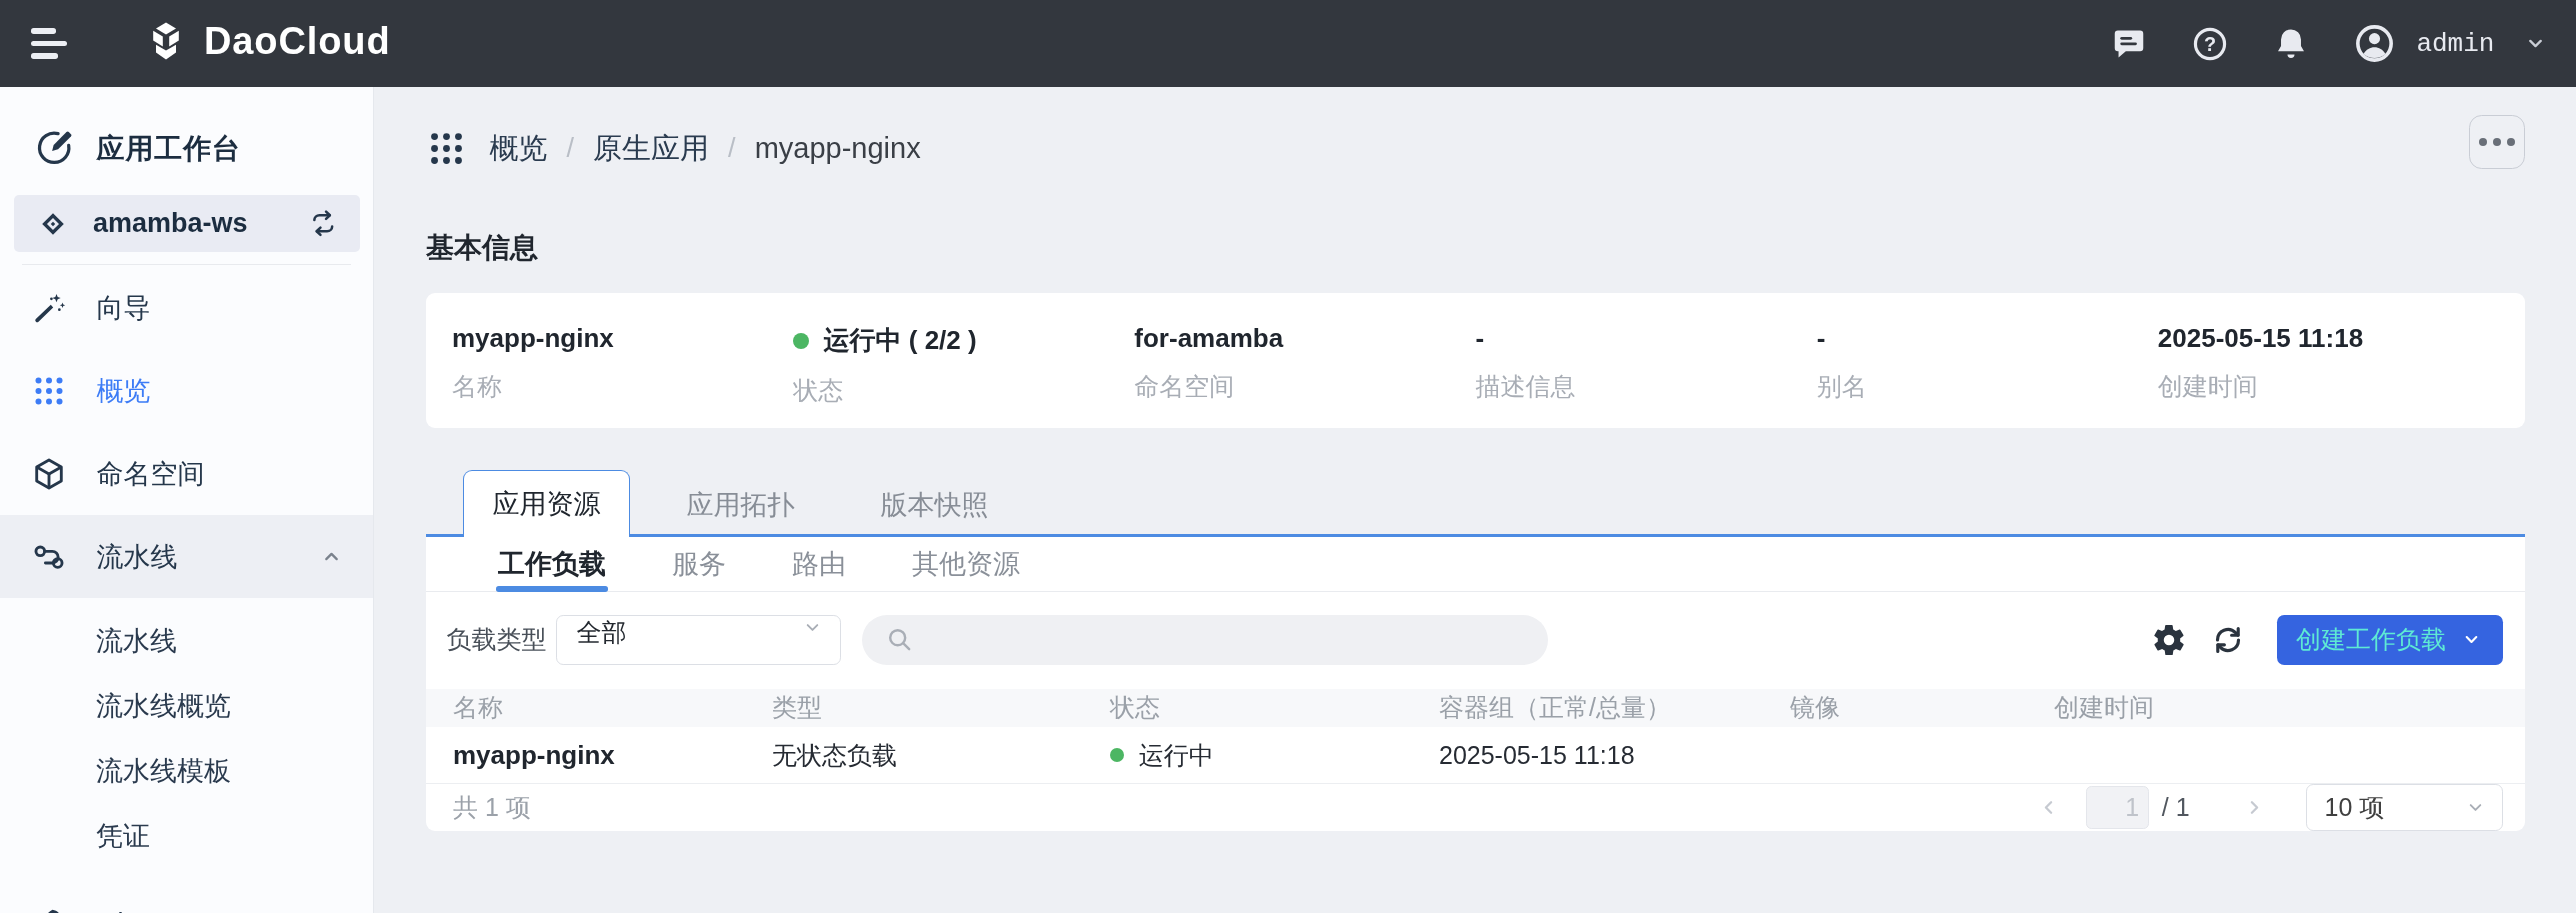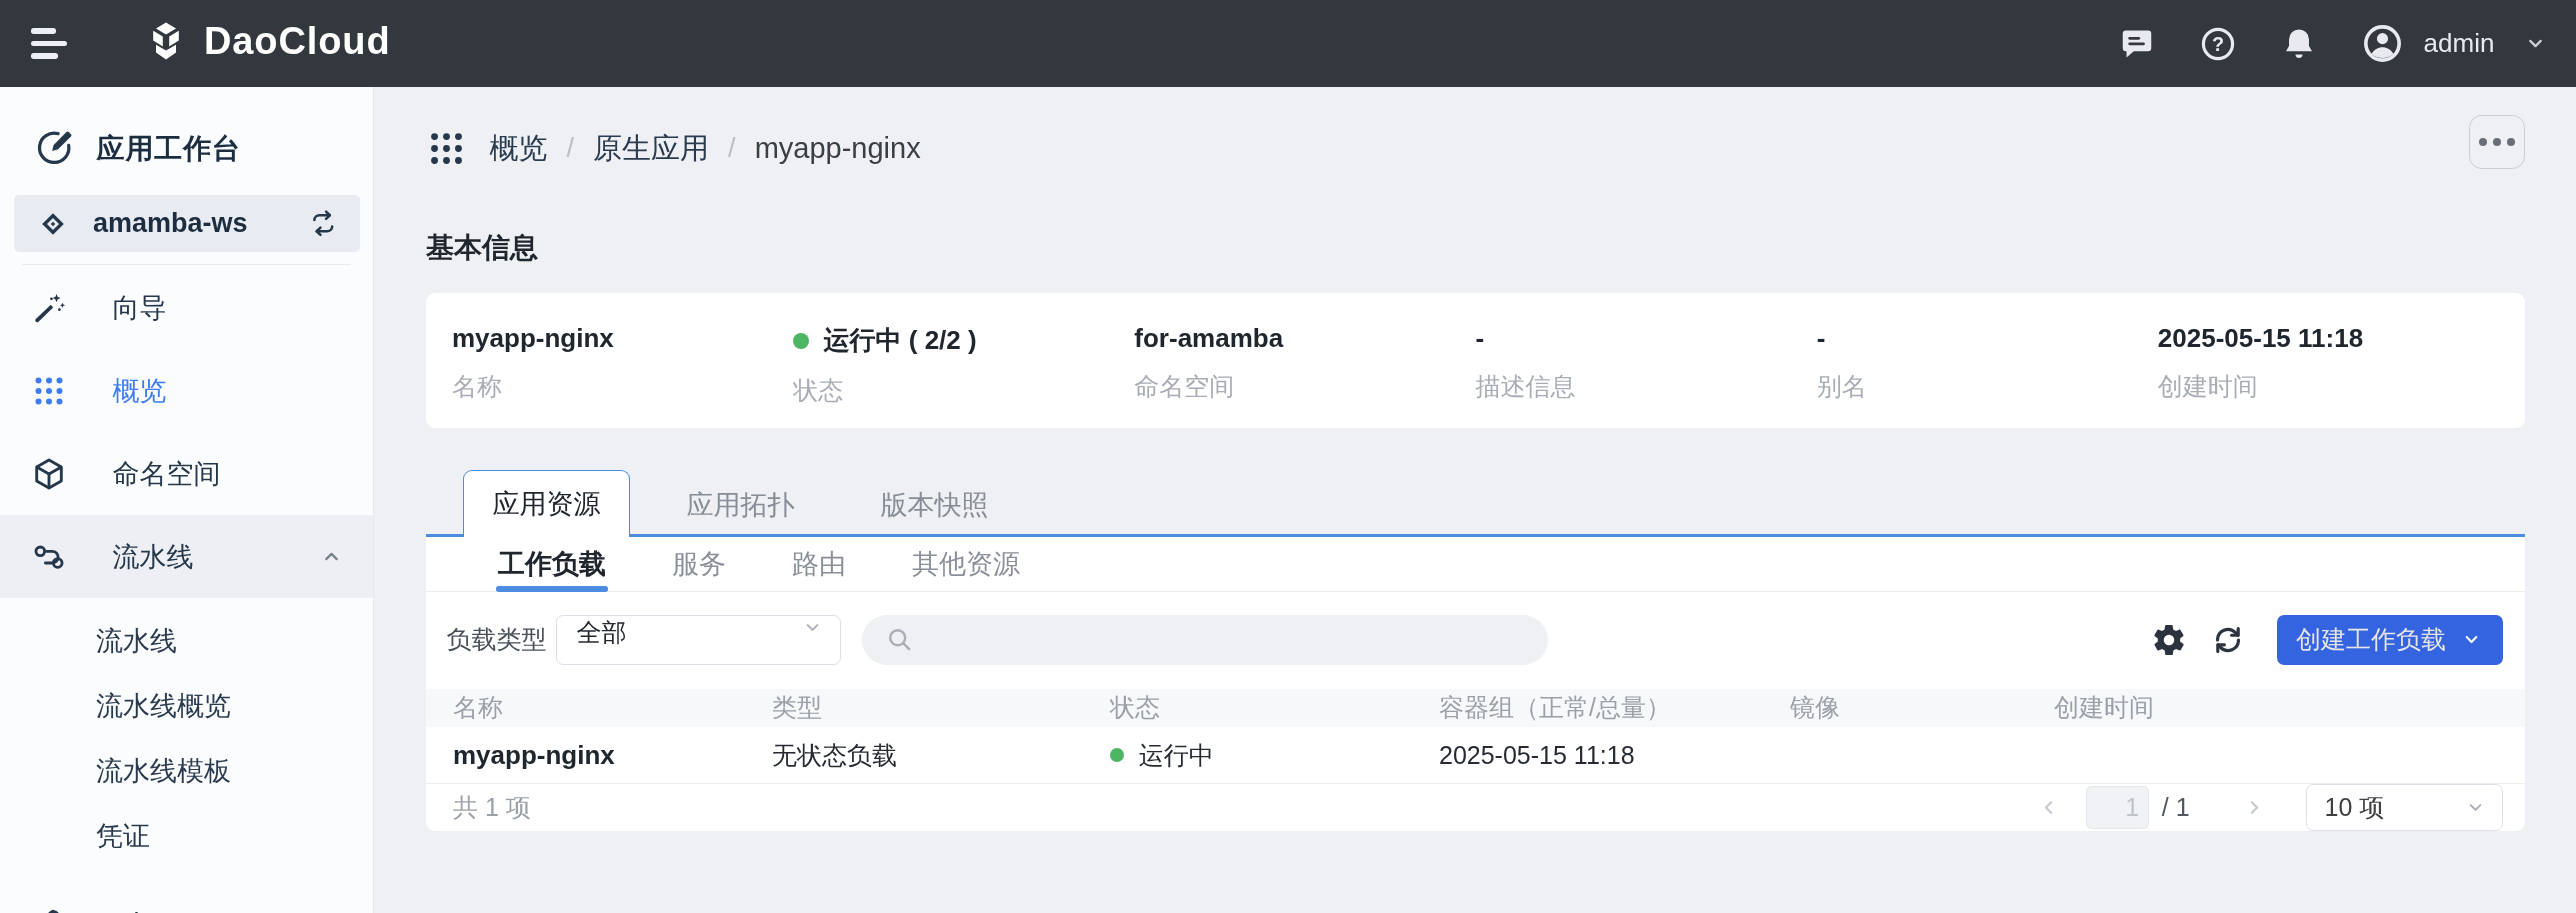"admin" .tb-user { font-family: none -> Liberation Mono, monospace }
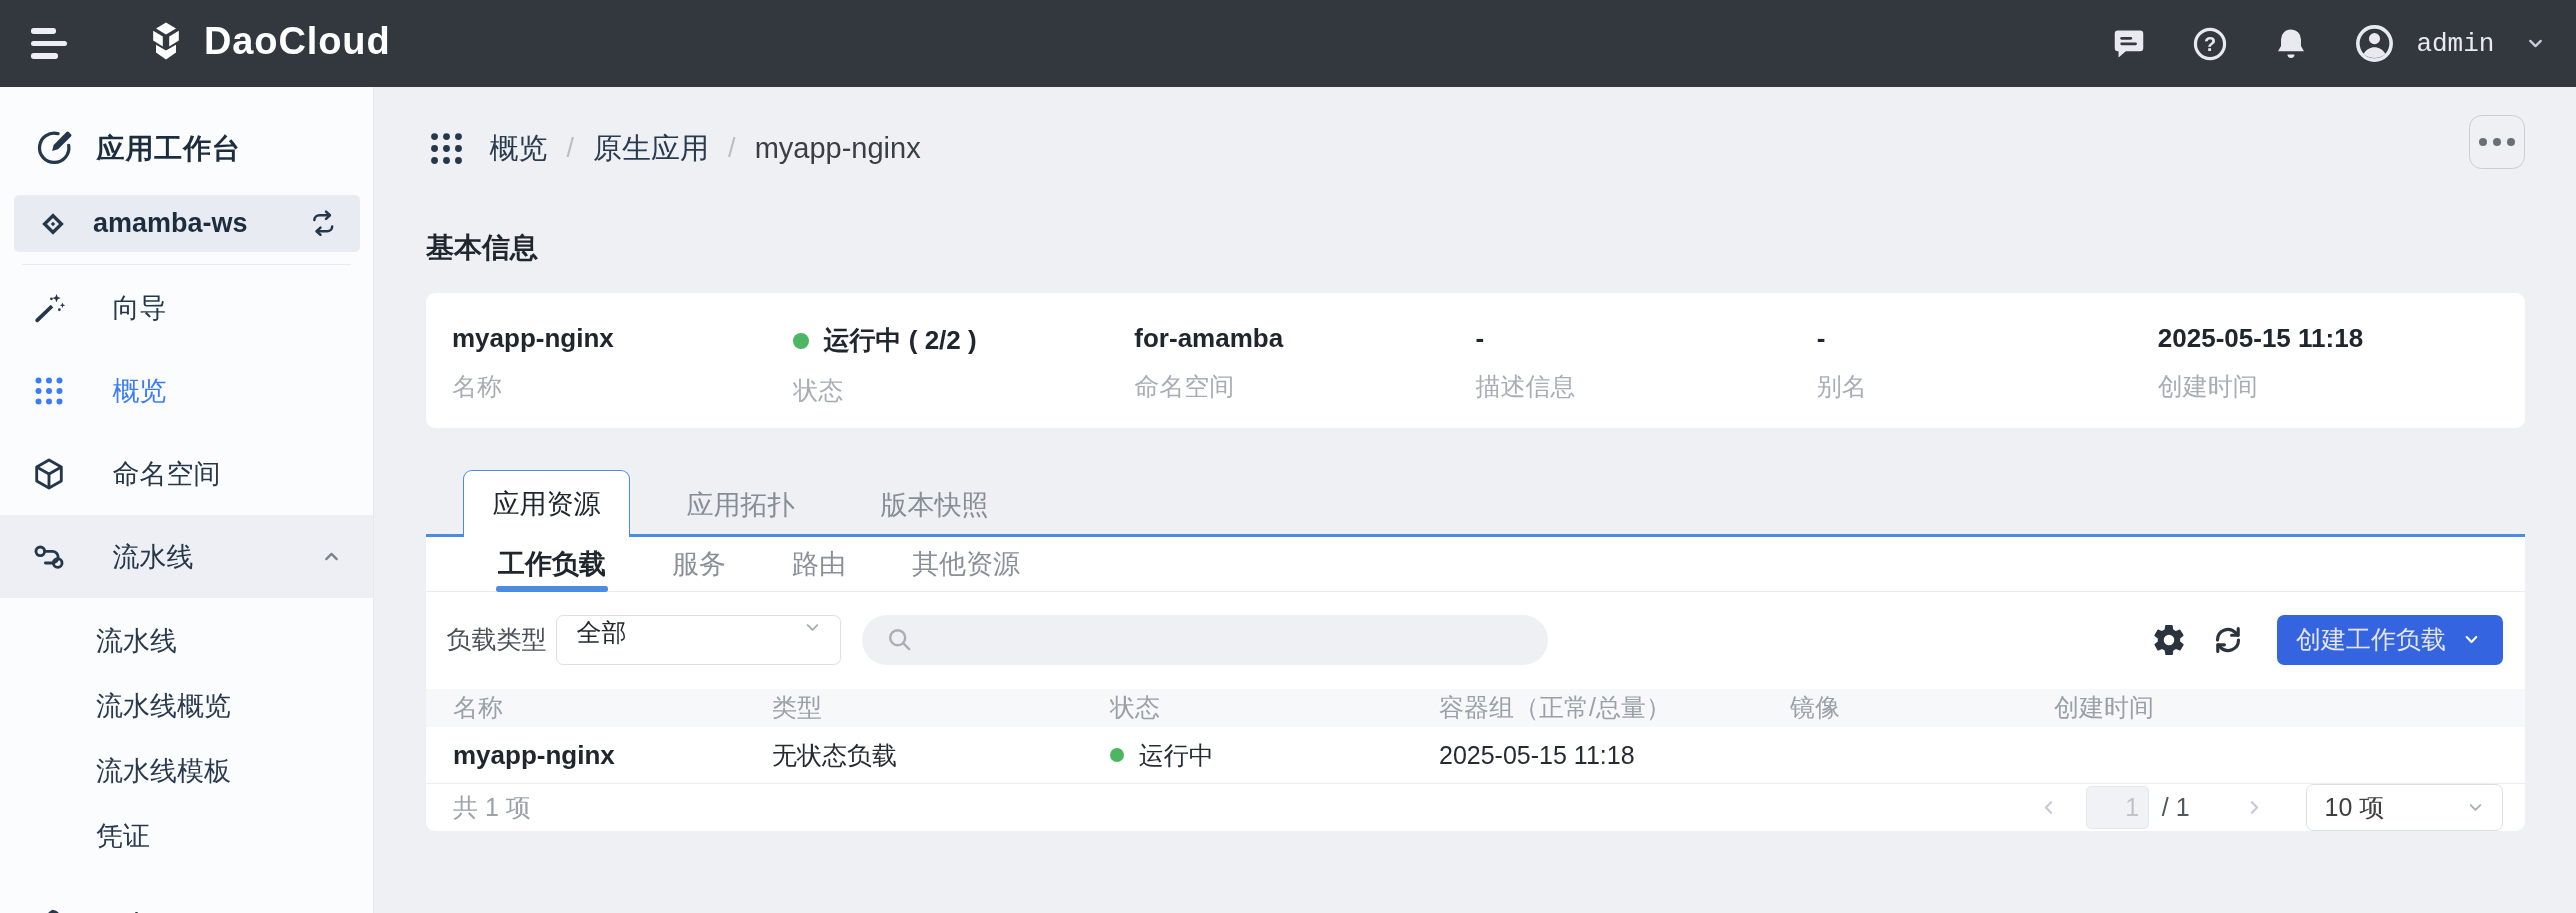"向导" .menu-item { gap: 16px -> none }
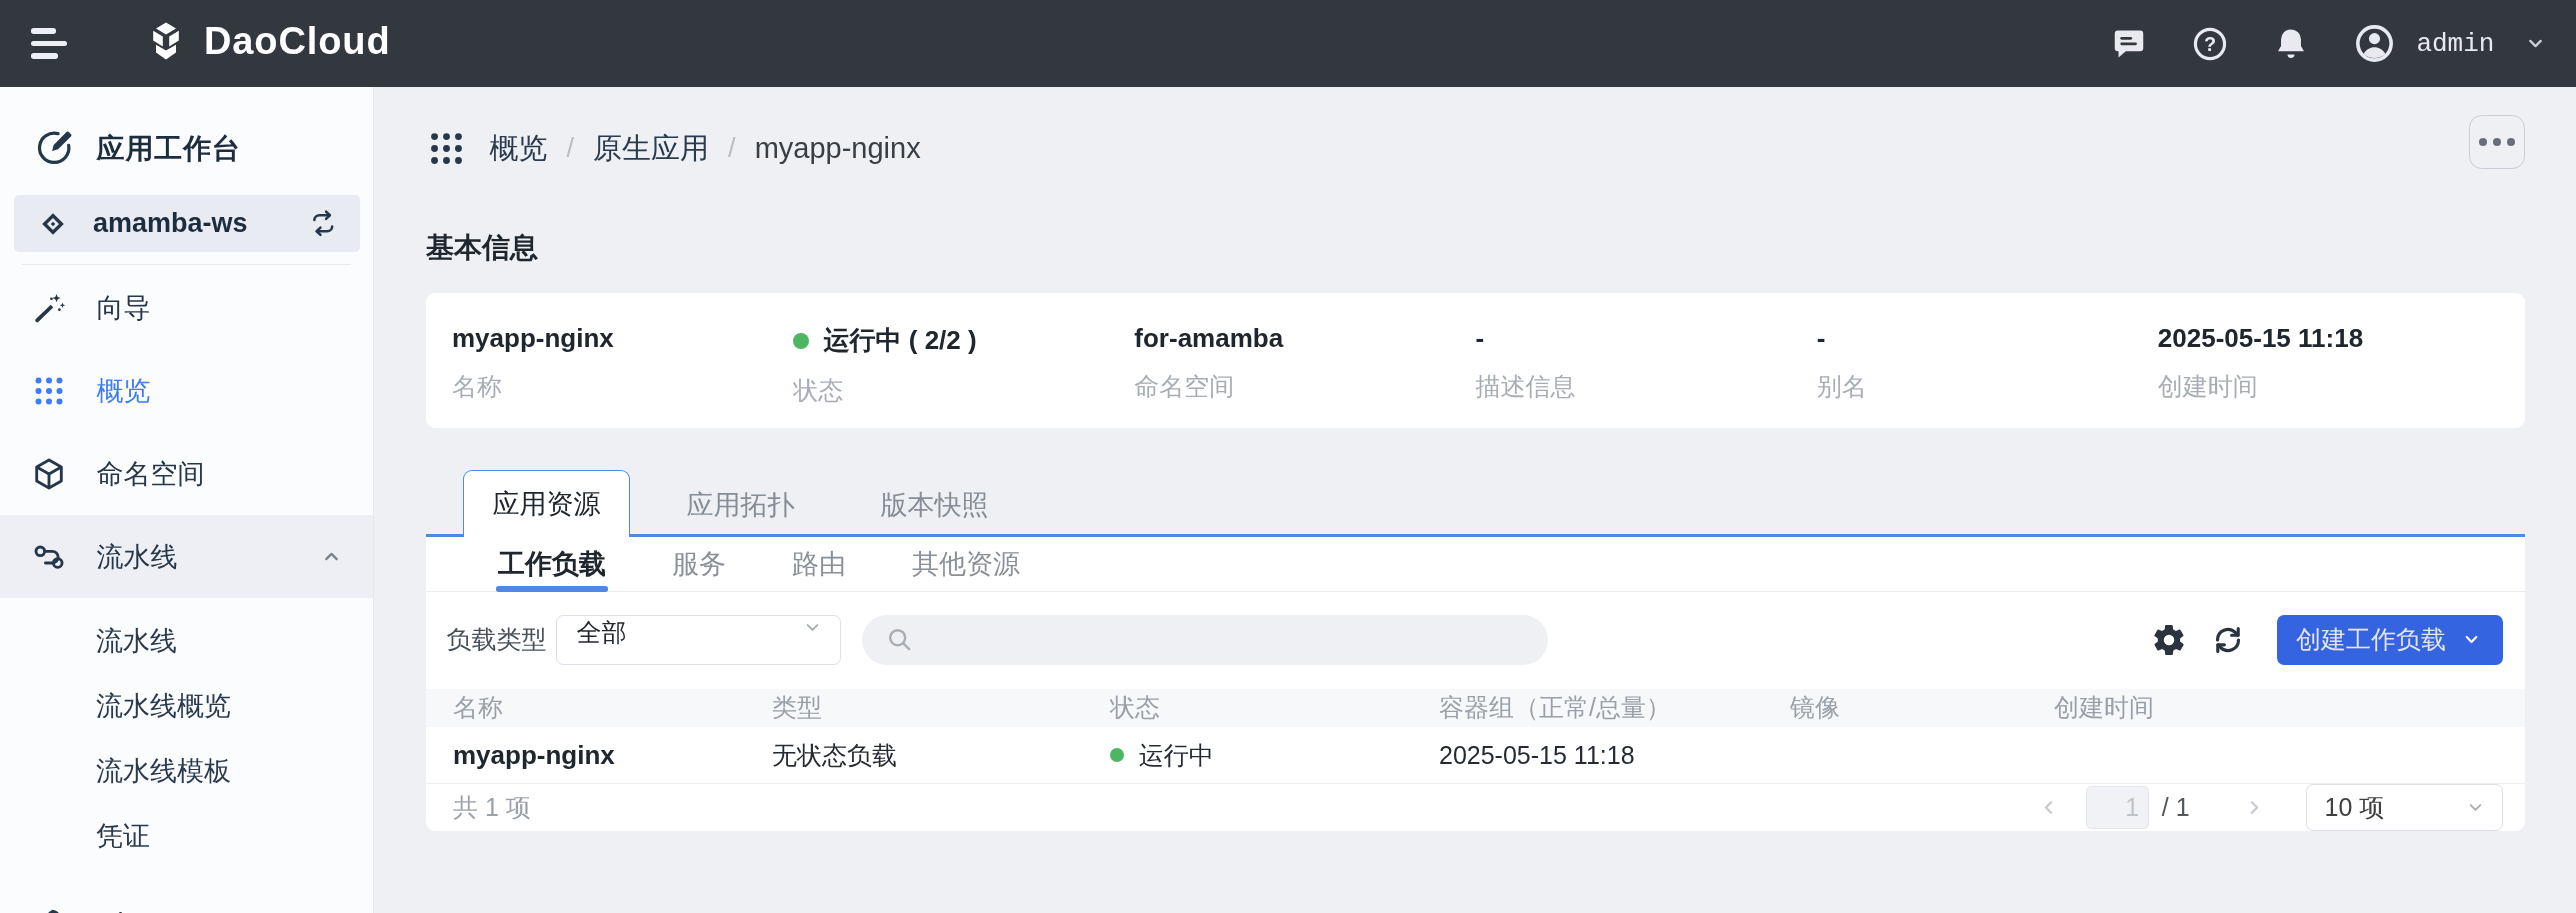"创建工作负载" .create-btn .txt { color: #e5e5e5 -> #5eead4 }
